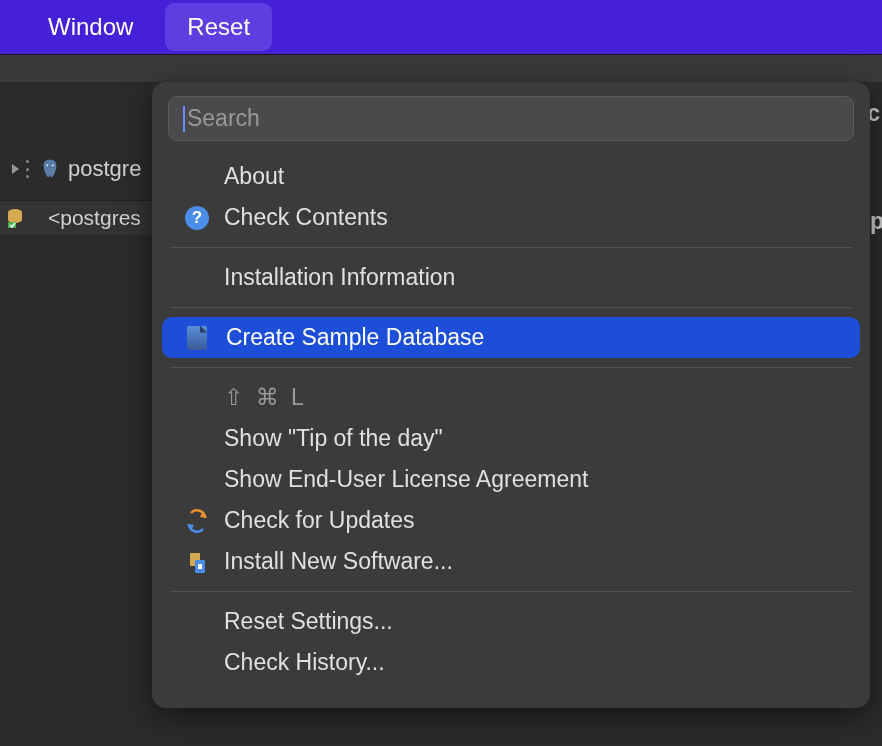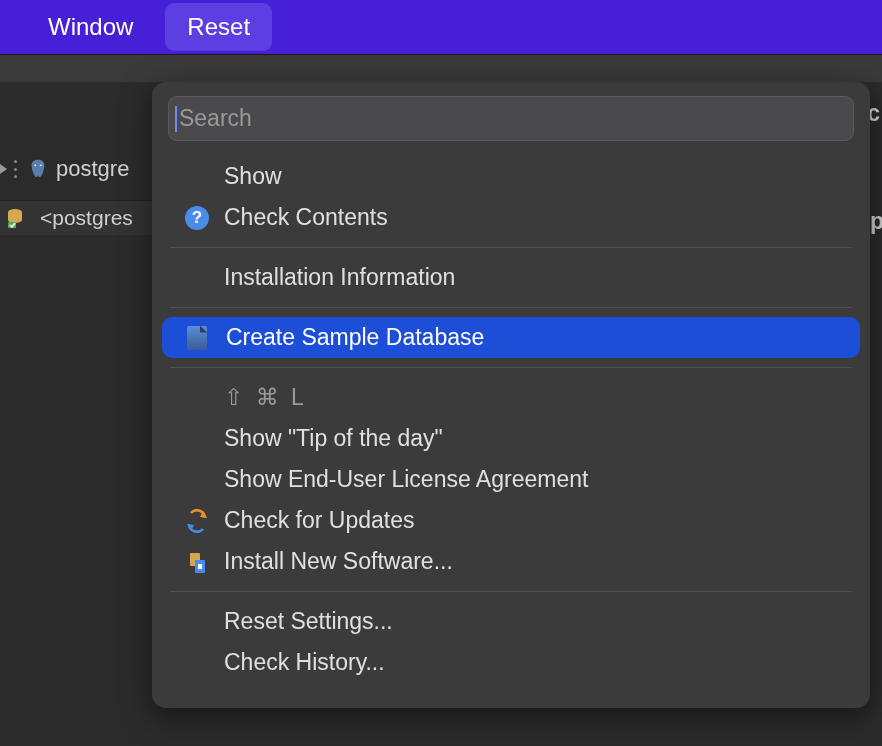"Search" .search-box { padding: 8px 6px -> 8px 14px }
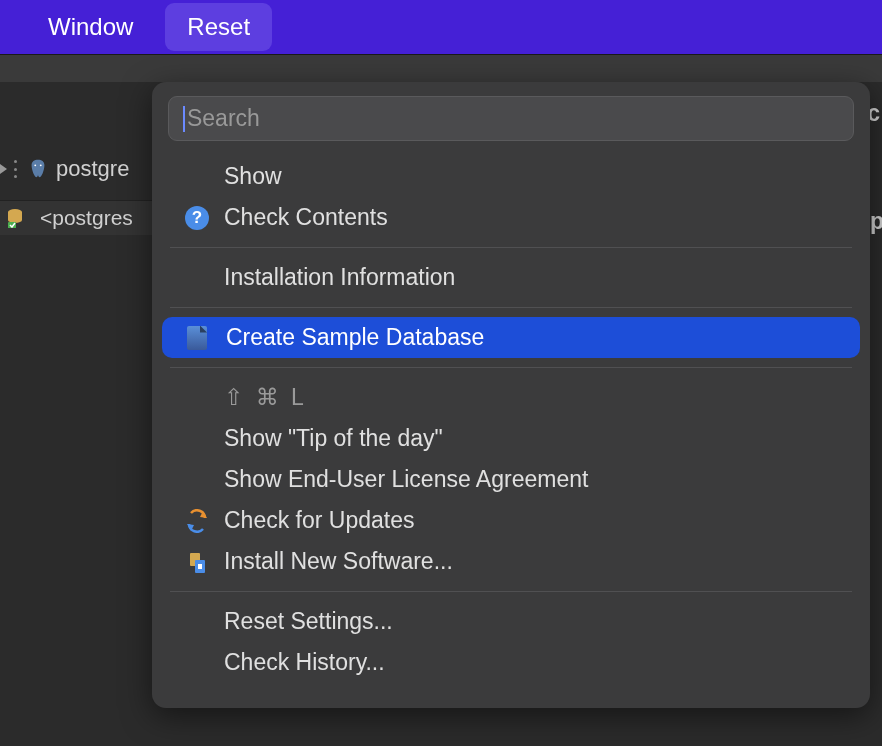"postgre" .tree-row { padding: 6px 0 -> 6px 12px }
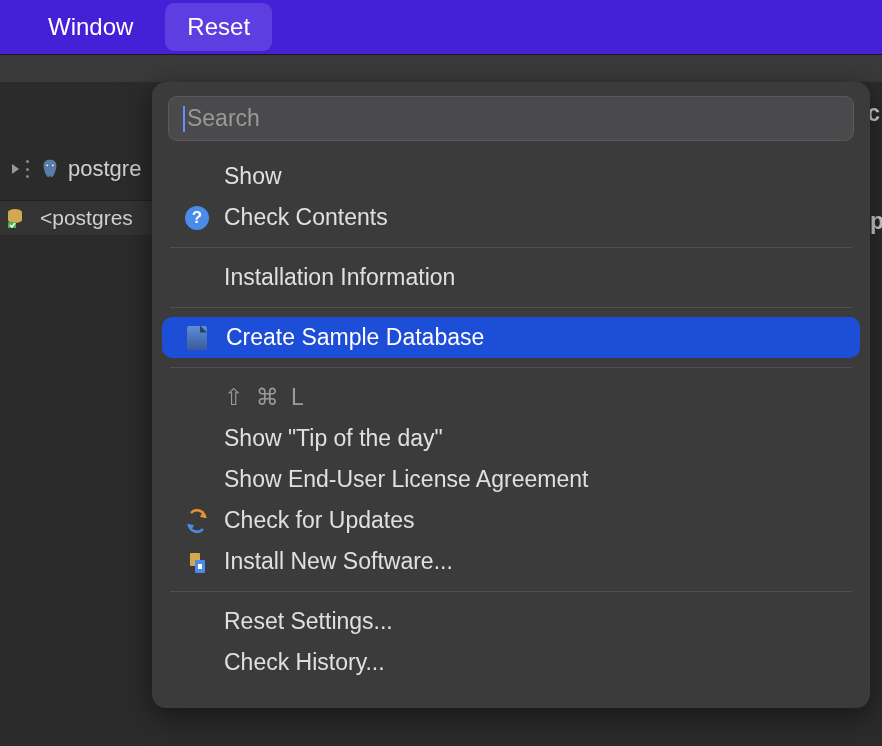"Show" span.menu-item-label { text: Show -> About }
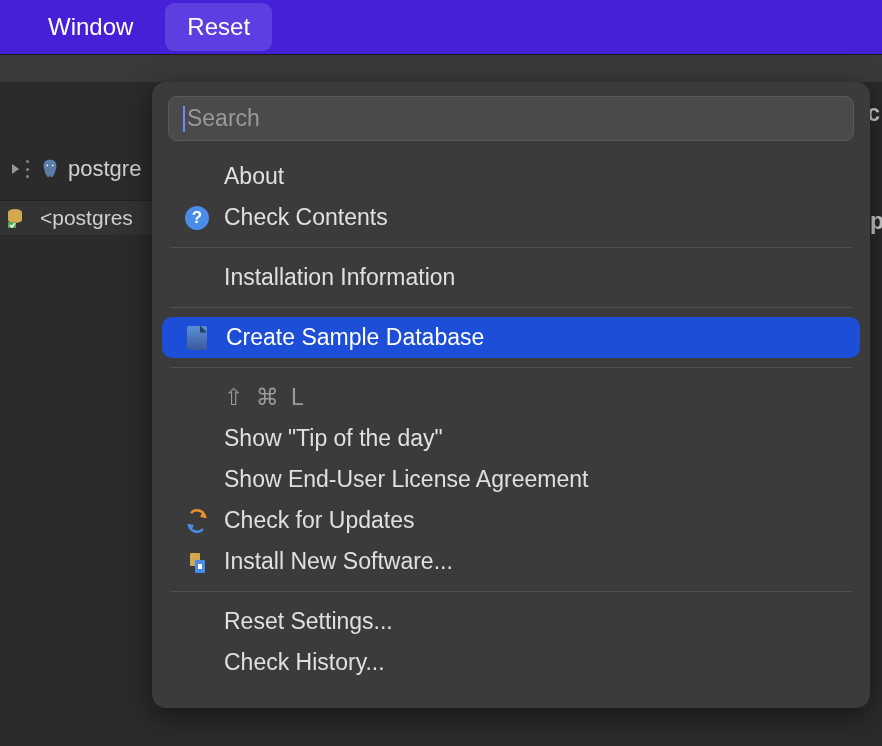"<postgres" .tab-row { gap: 16px -> 24px }
